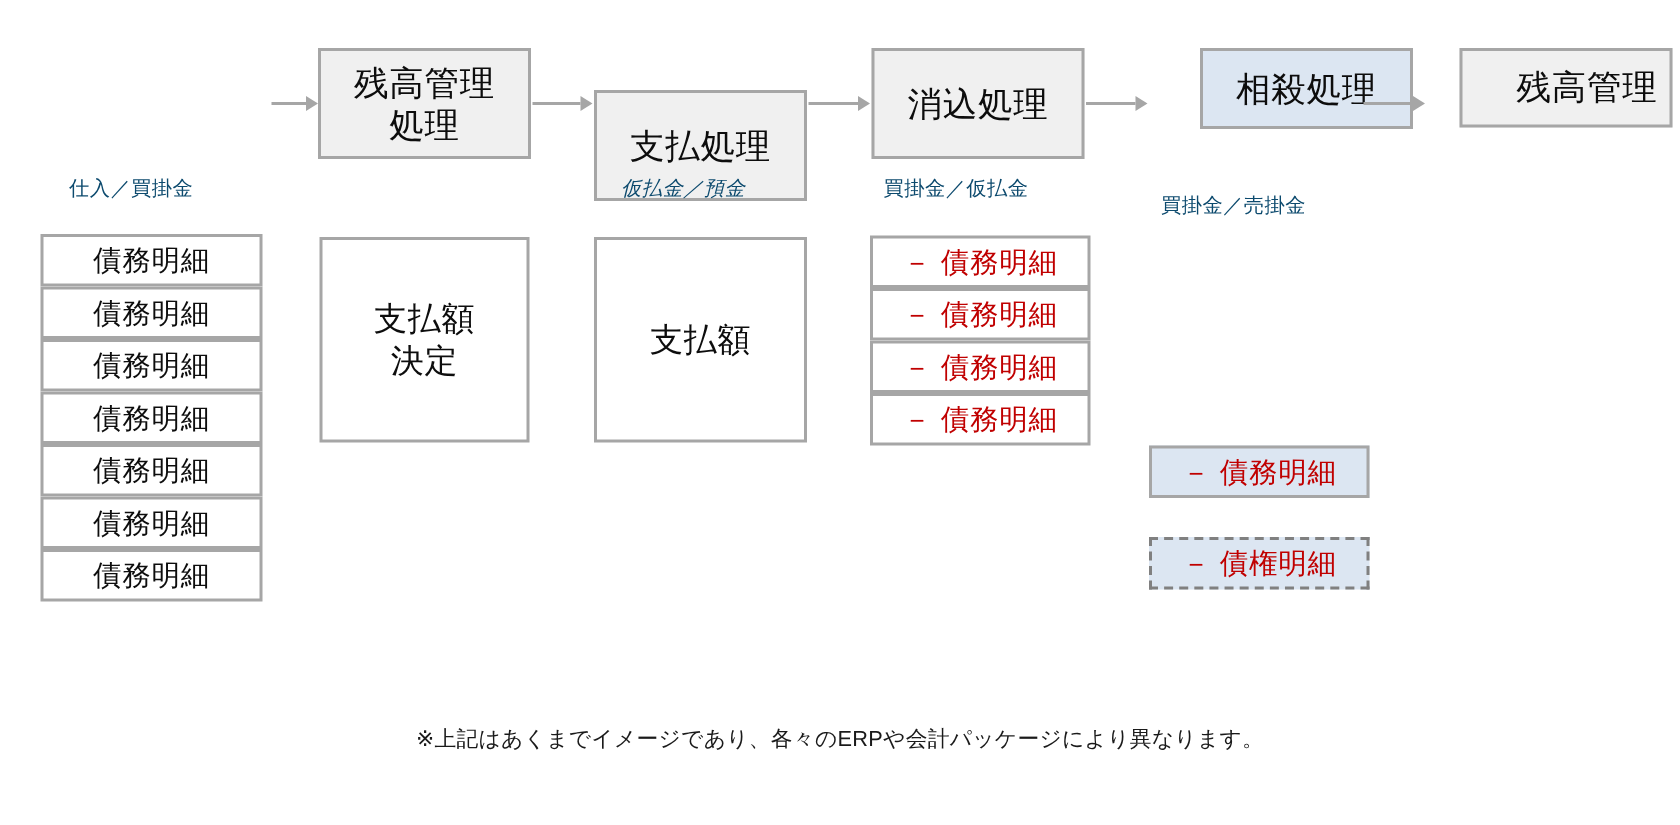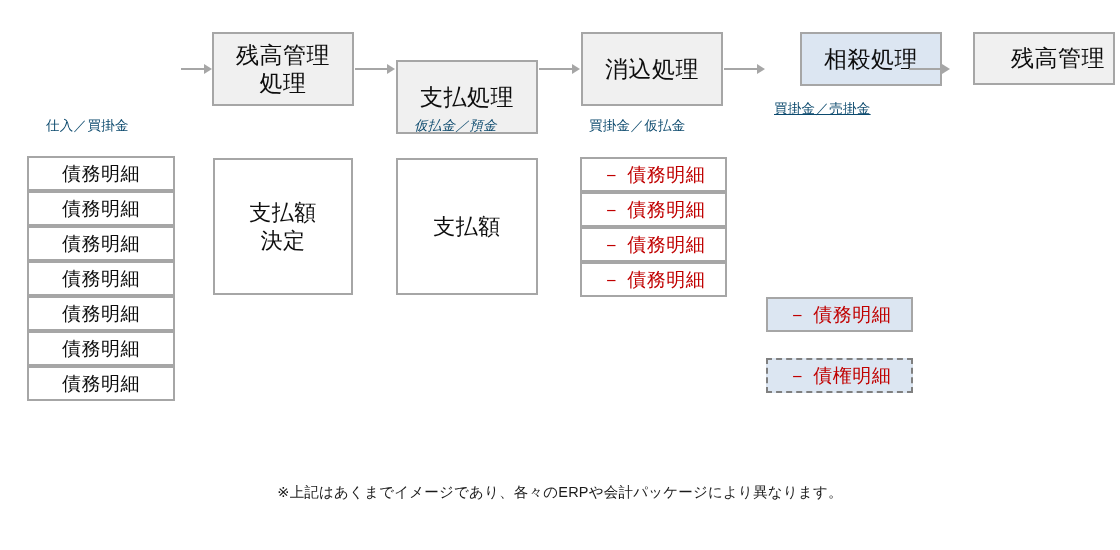"買掛金／売掛金" div.abs { text-decoration: underline -> none; top: 100px -> 128px }
